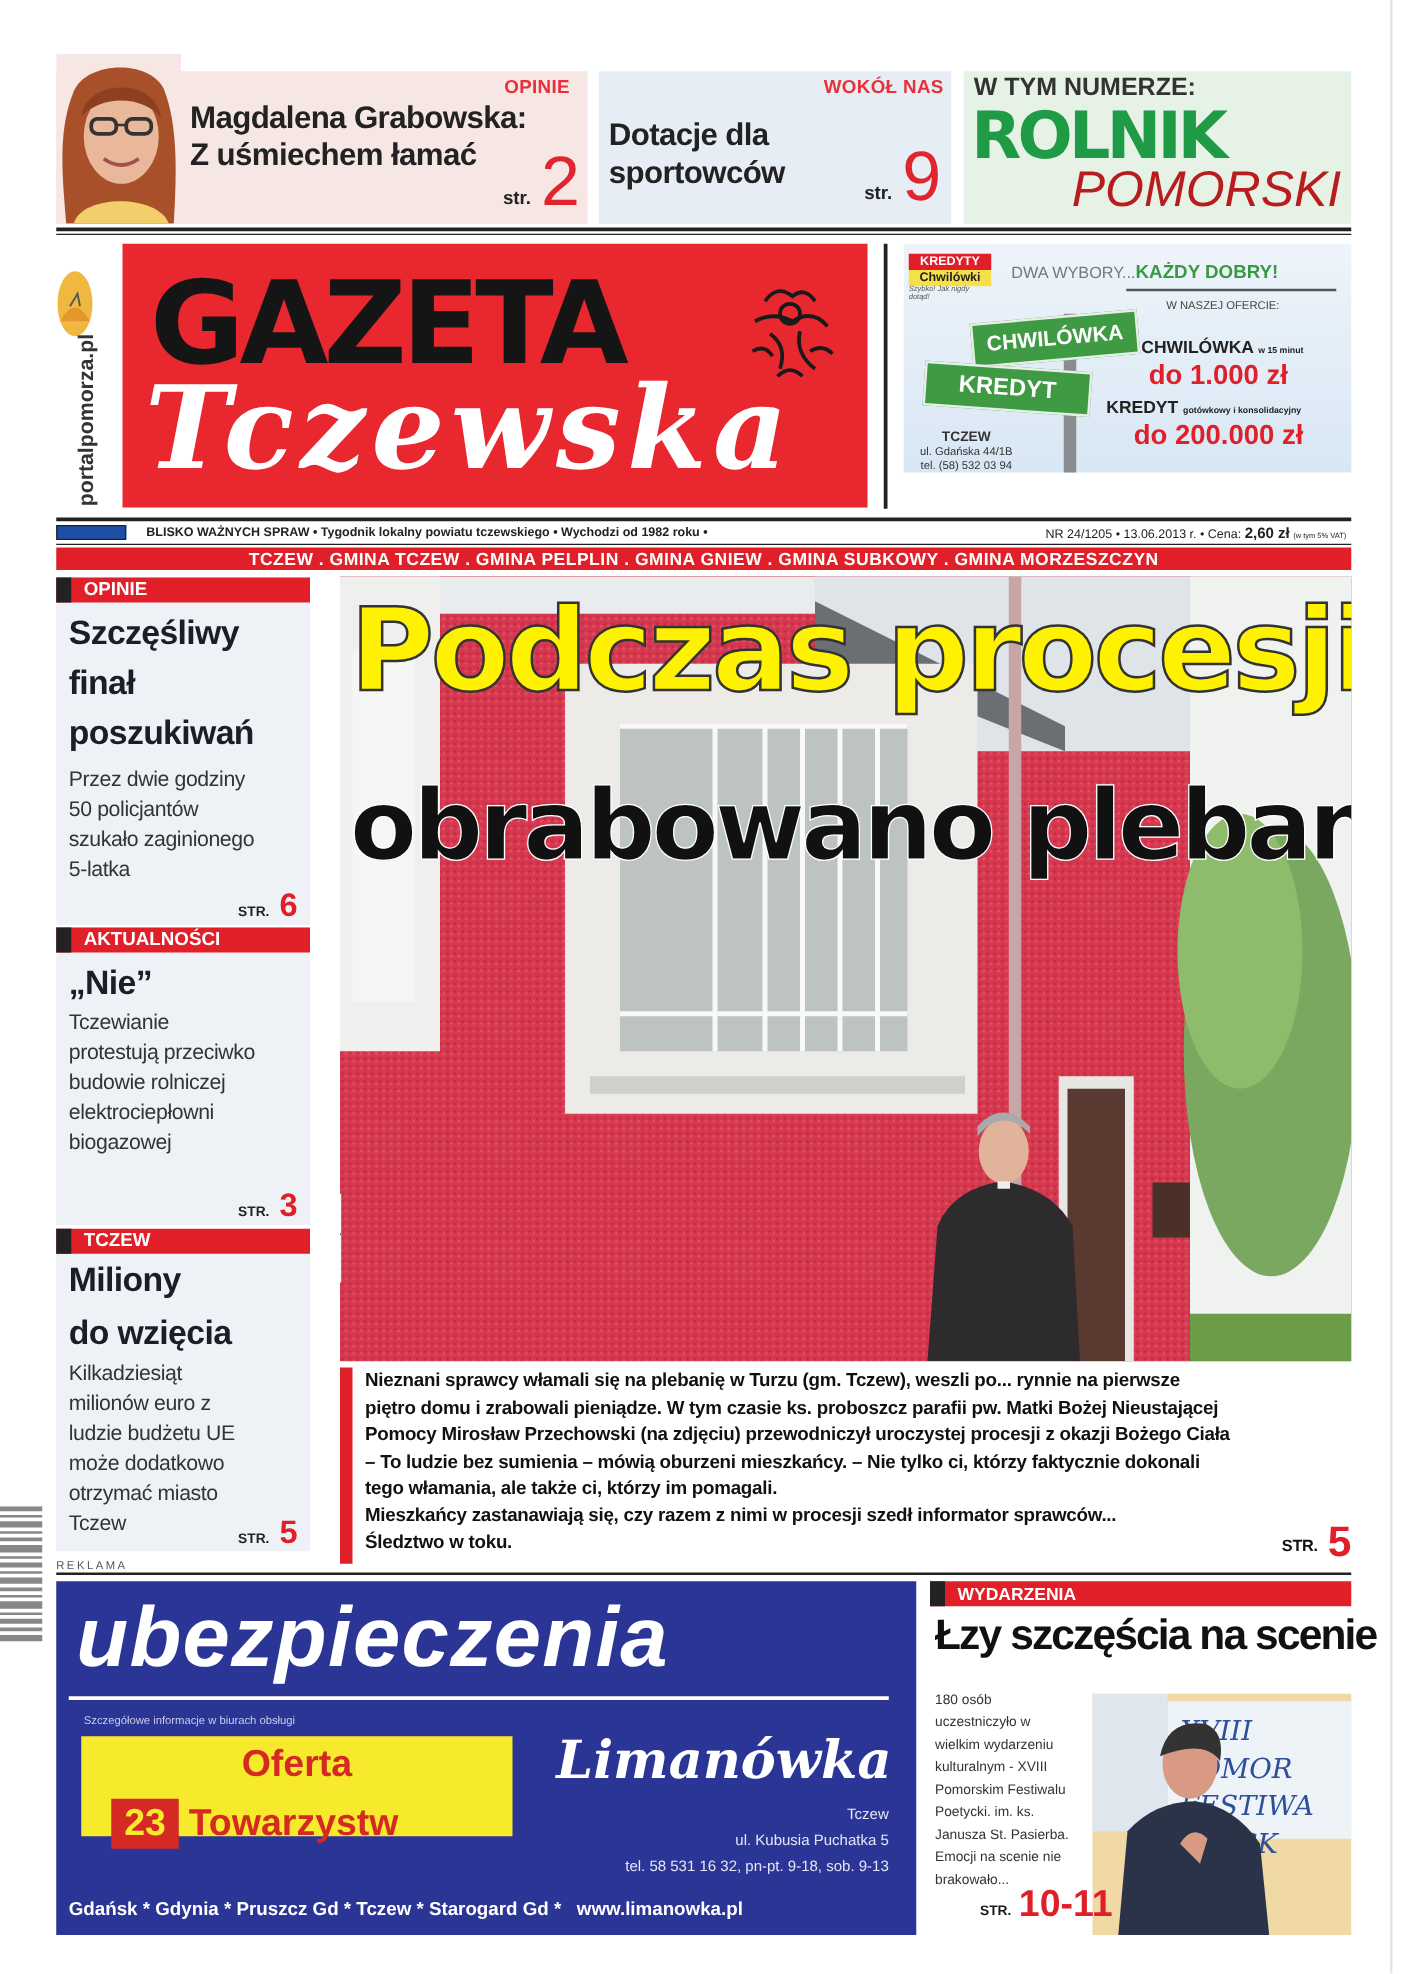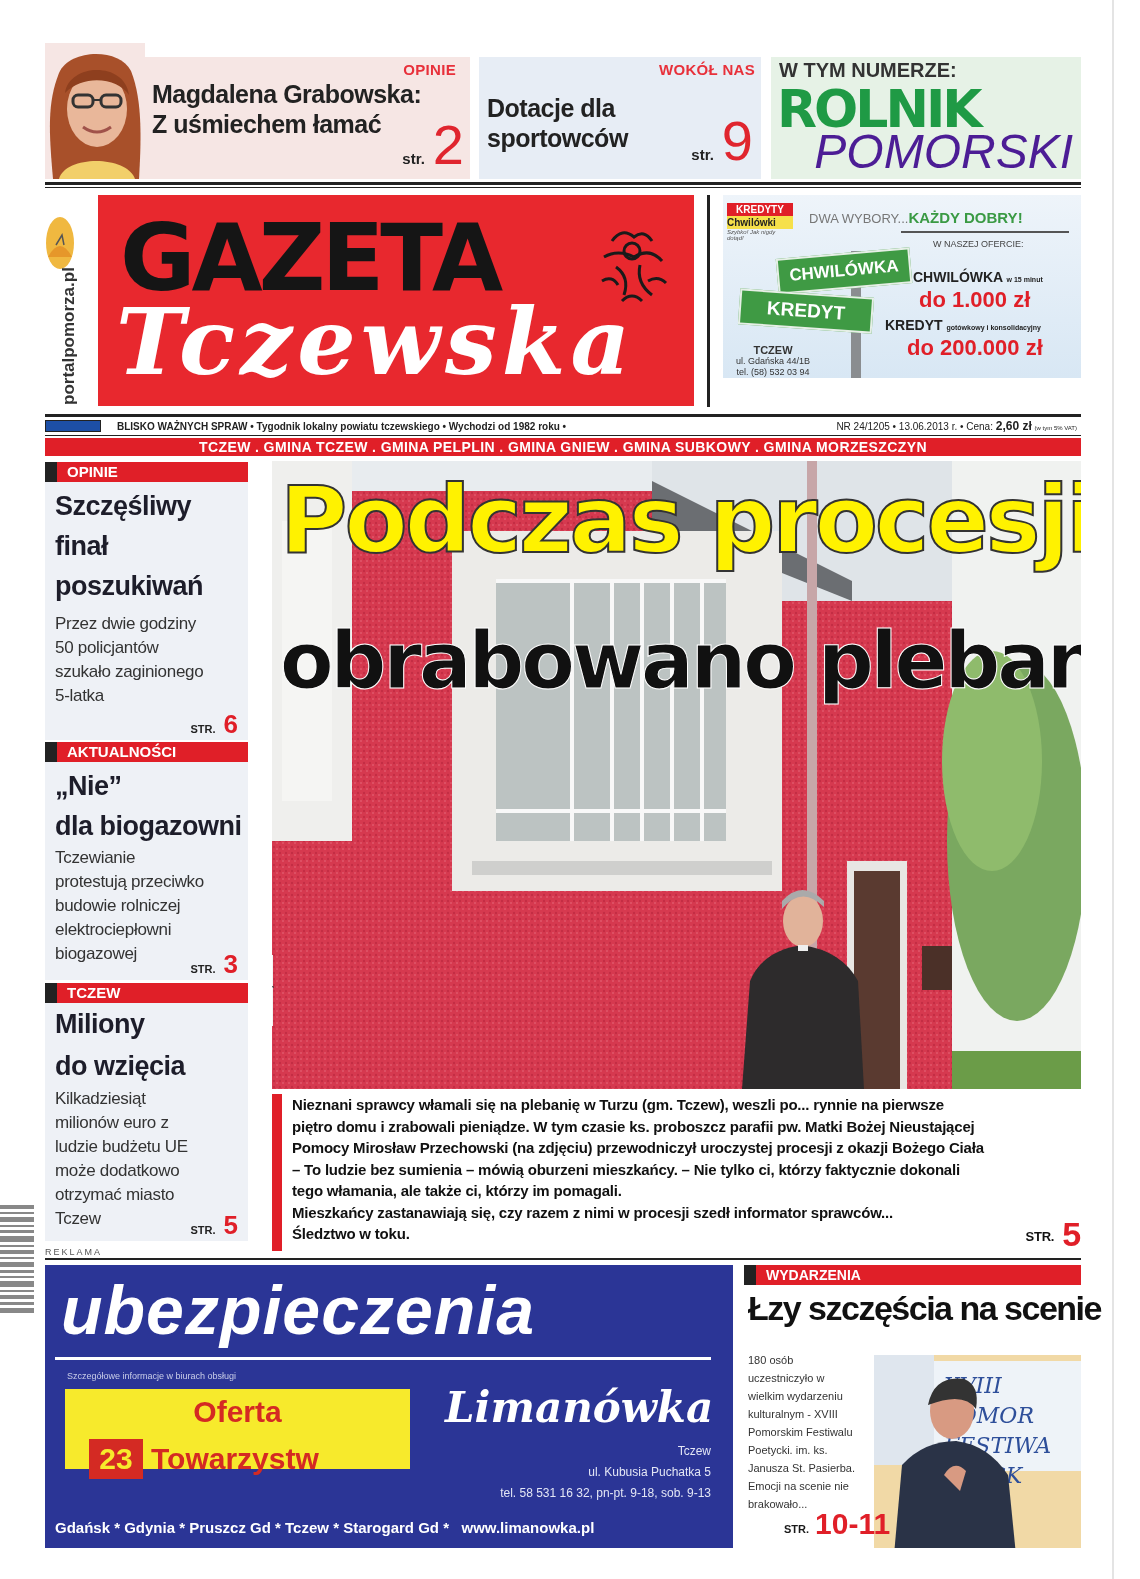"POMORSKI" div.abs { color: #4c1d95 -> #b91c1c; font-size: 48px -> 40px }
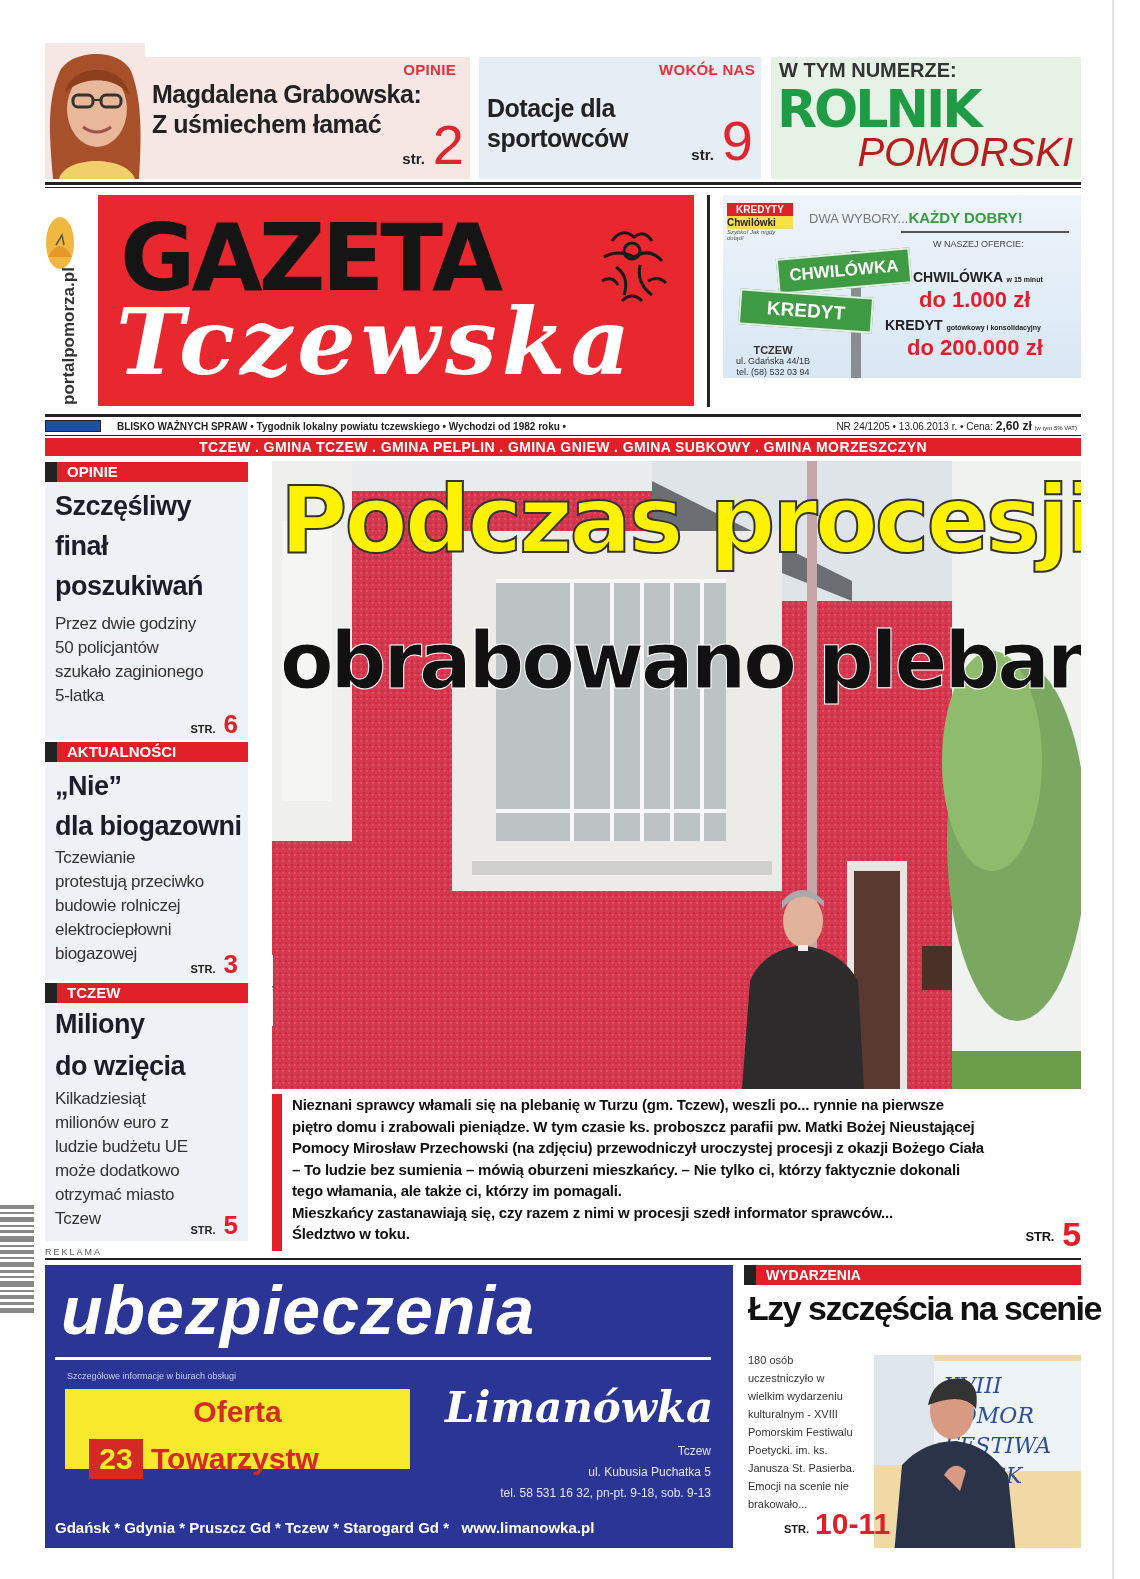"Chwilówki" div { text-align: none -> center }
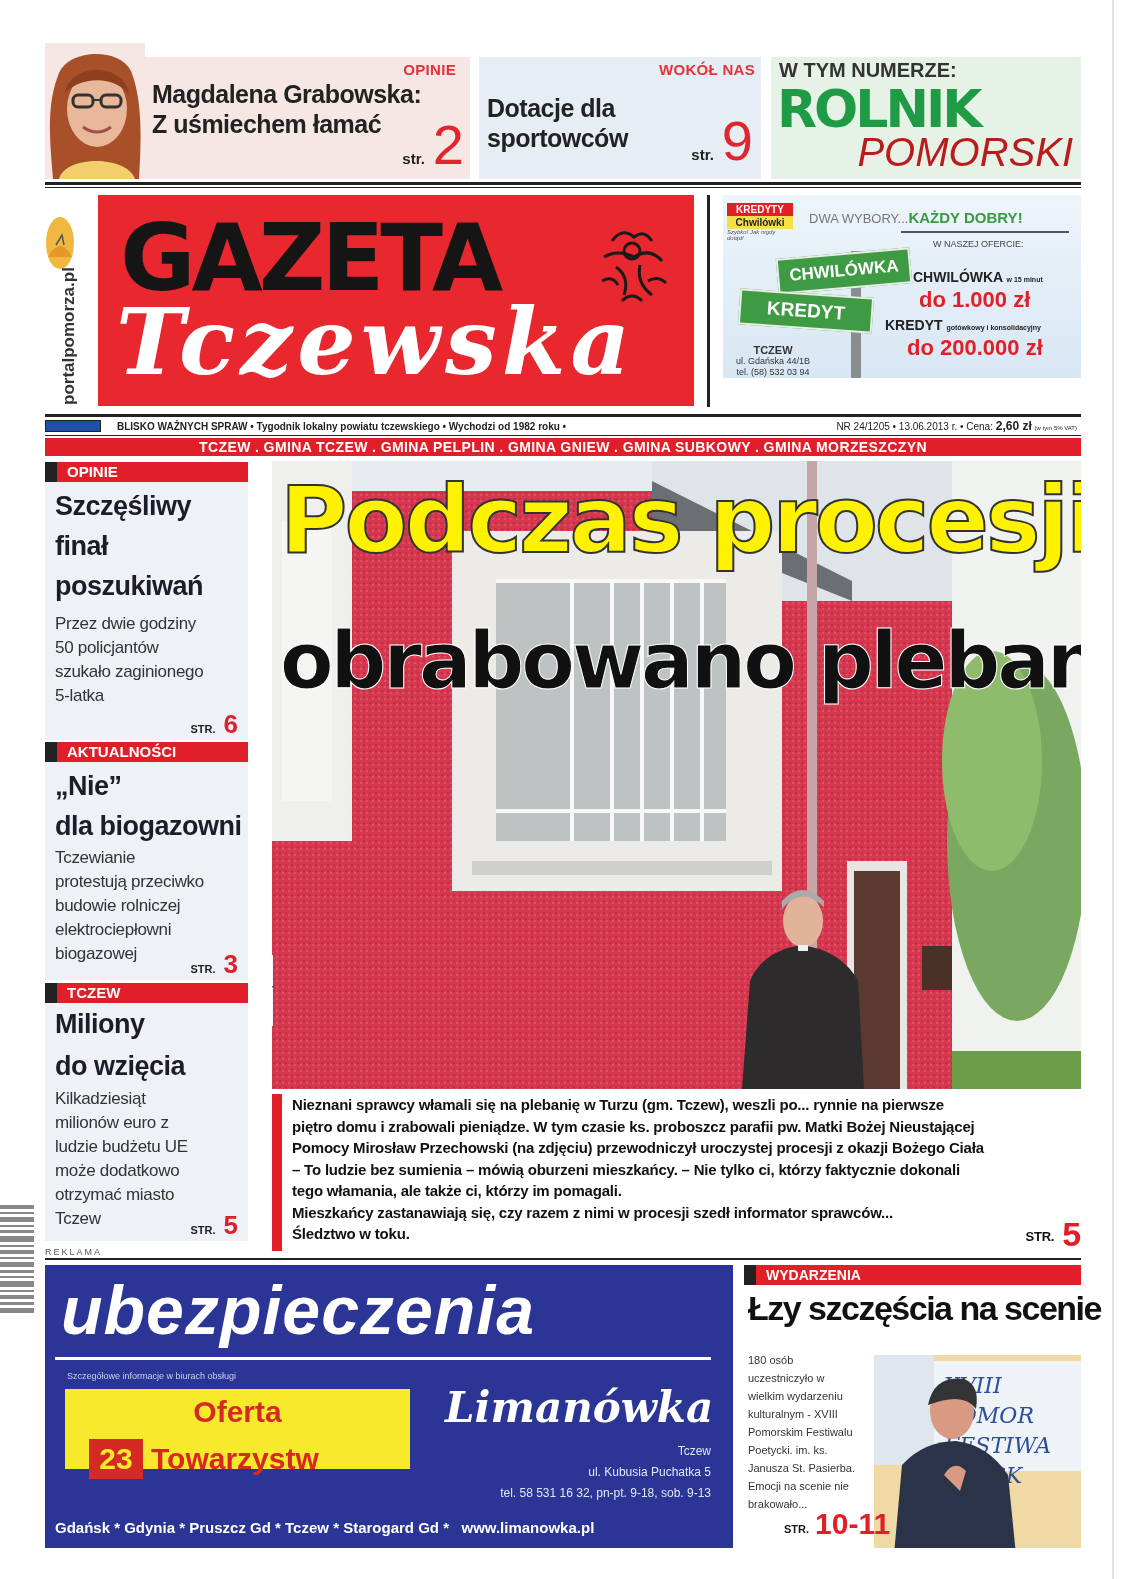"dla biogazowni" div.shead { html: <div>dla biogazowni</div> -> none }
